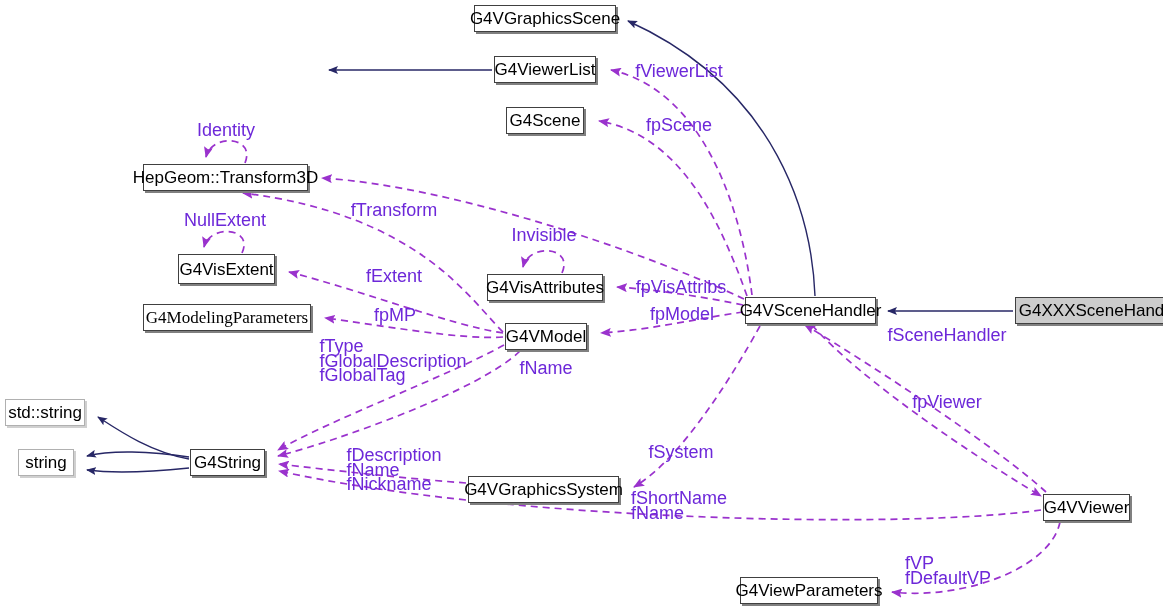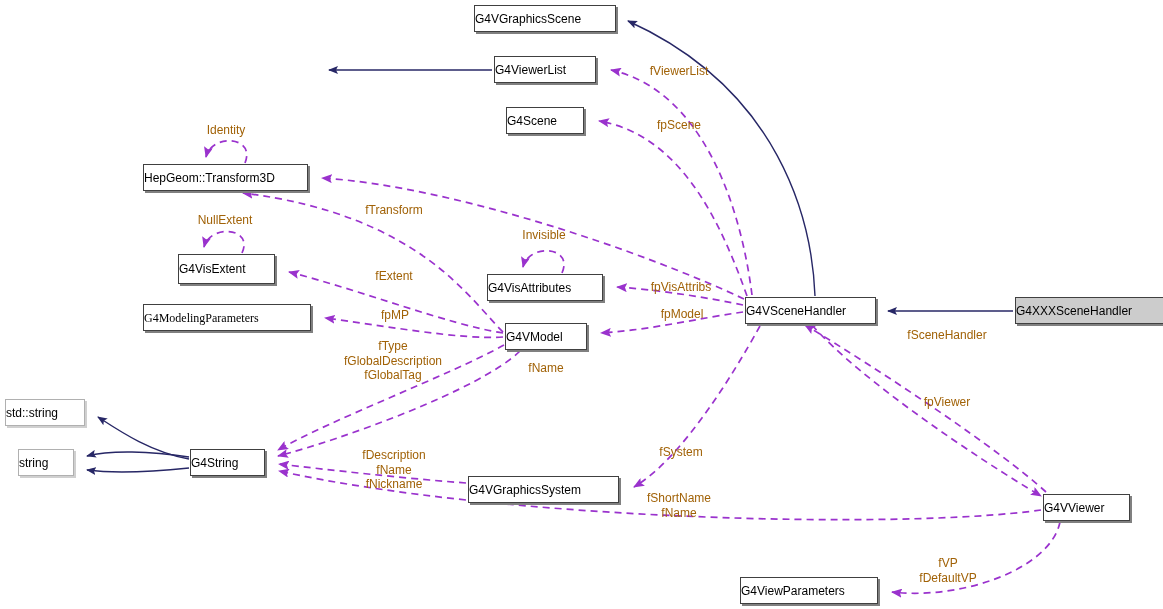"G4VGraphicsScene" .node { font-size: 12px -> 17px; justify-content: flex-start -> center }
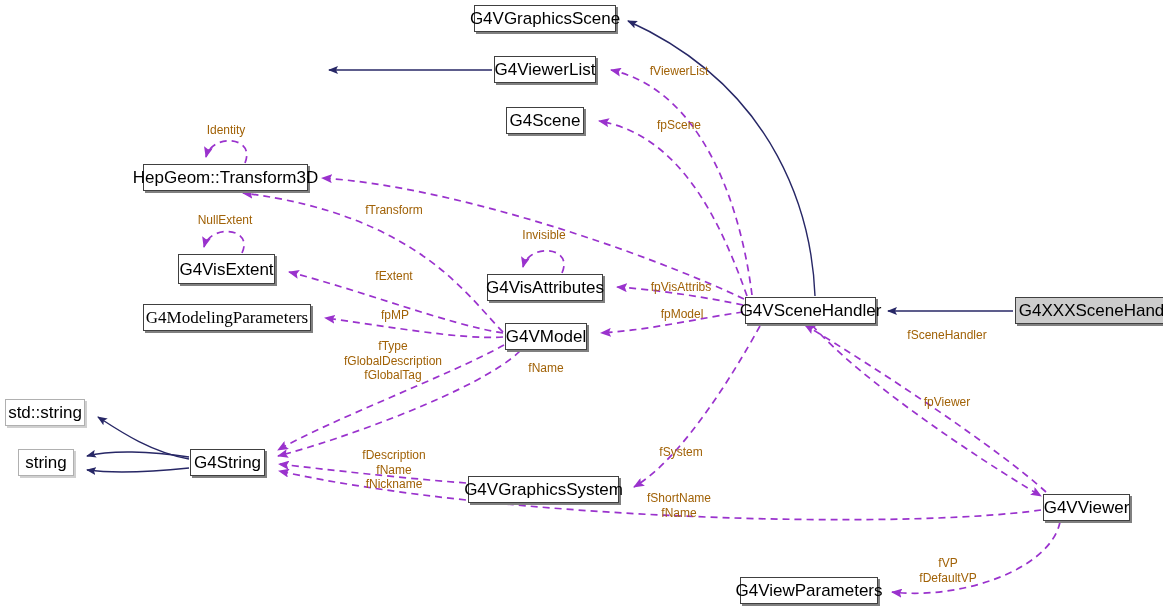"fViewerList" .elabel { color: #a16207 -> #6d28d9; font-size: 12px -> 18px; text-align: center -> left }
